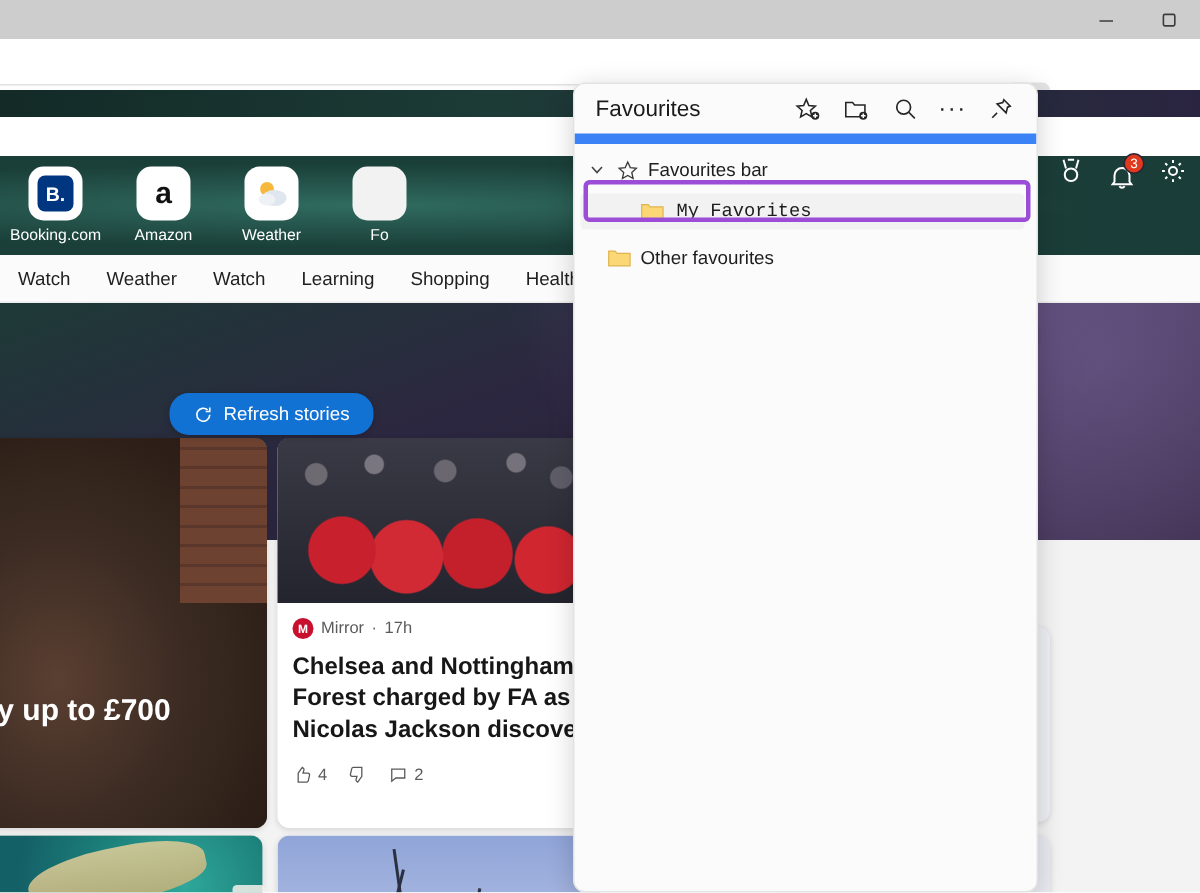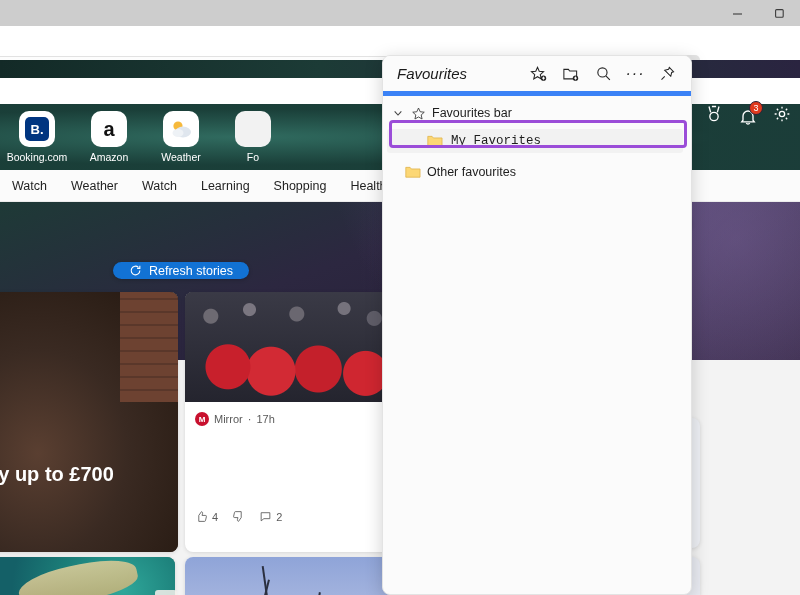"Favourites" .fav-header { border-bottom: 5px solid #3b82f6 -> 7px solid #3b82f6; font-style: italic -> none }
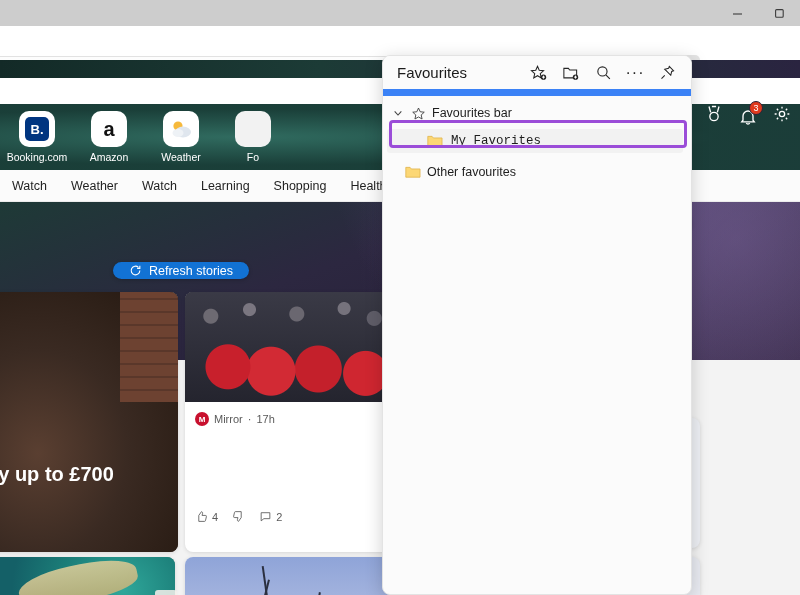"Refresh stories" div { height: 17px -> 28px }
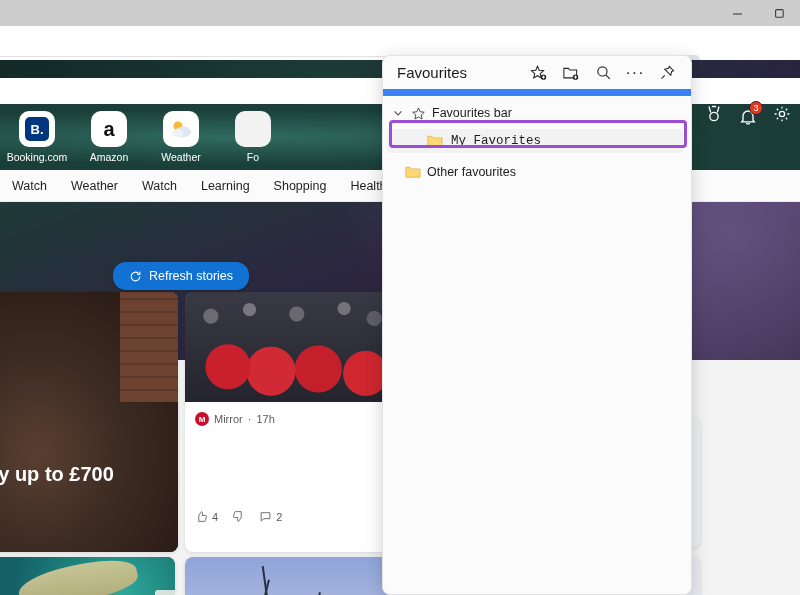"Chelsea and Nottingham Forest charged" div.headline { html: none -> <div>Chelsea and Nottingham Forest charged by FA as Nicolas Jackson discove</div> }
